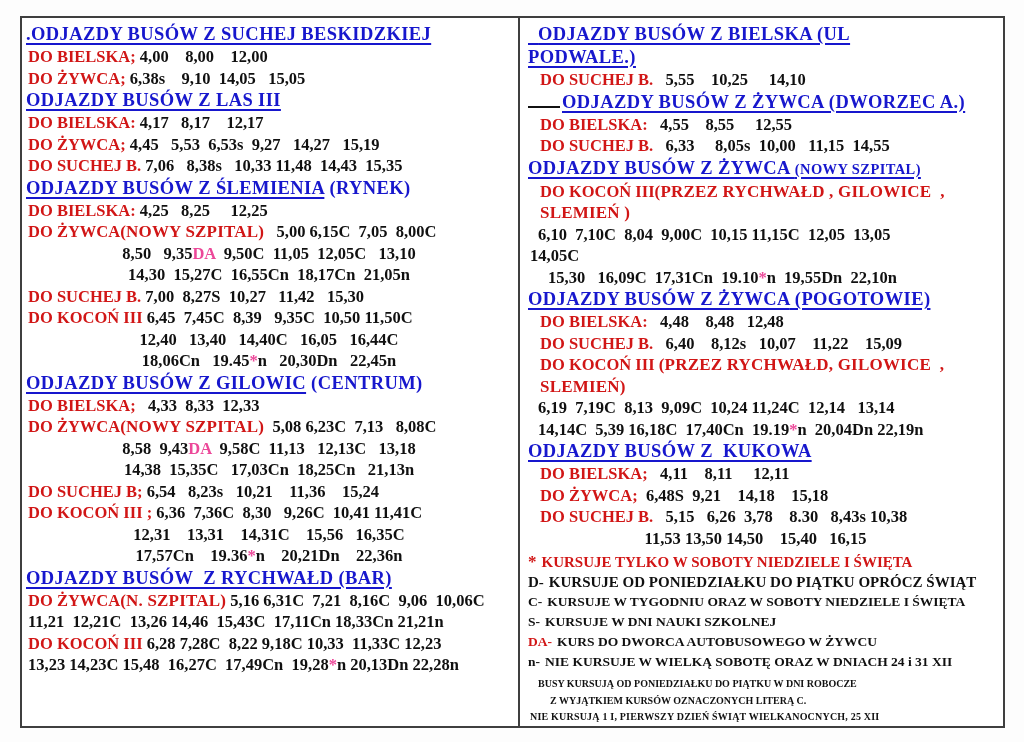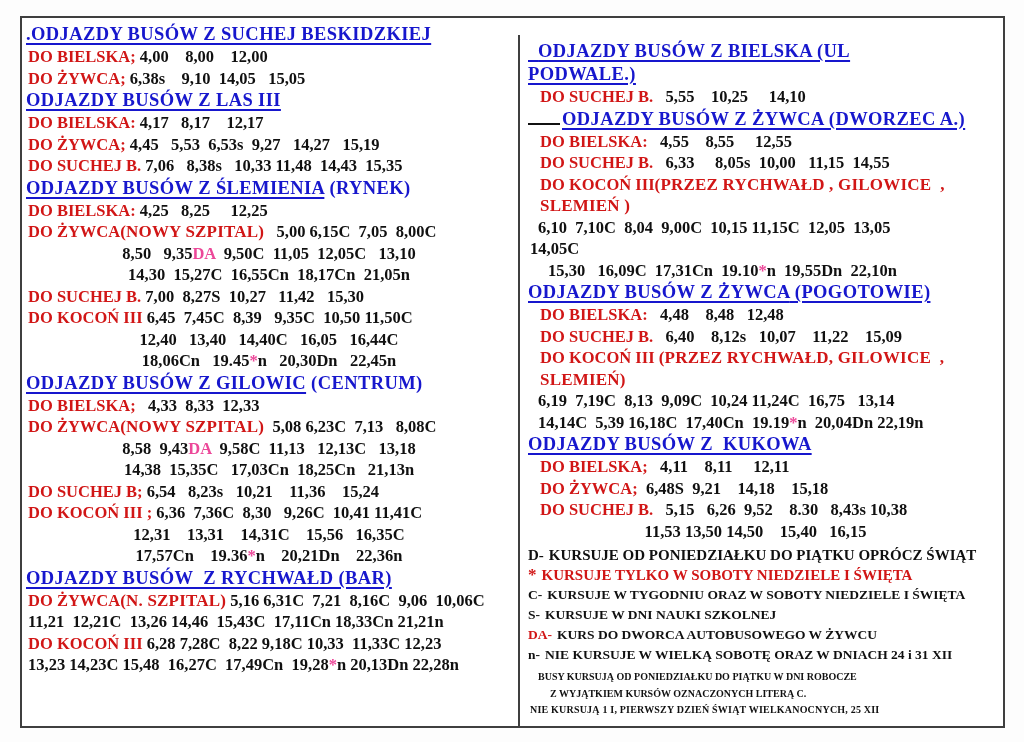"ODJAZDY BUSÓW Z BIELSKA (UL" .col-right { margin-top: 17px -> none }
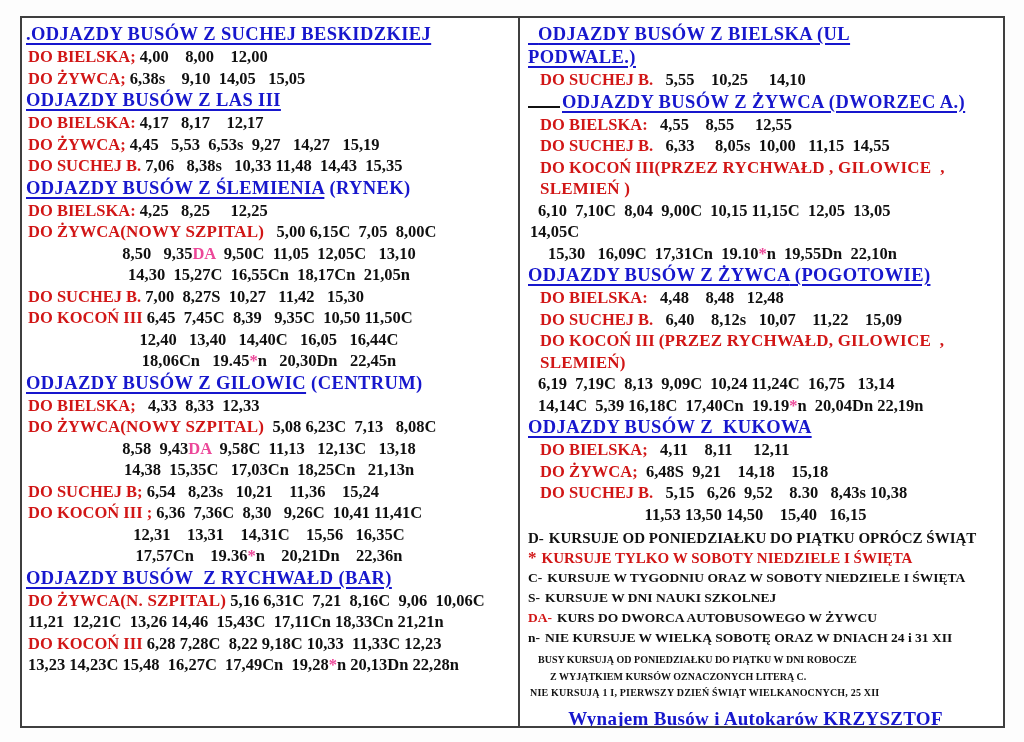"ODJAZDY BUSÓW Z ŻYWCA (NOWY" div.line { html: none -> <div><span>ODJAZDY BUSÓW Z ŻYWCA </span><span>(NOWY SZPITAL)</span></div> }
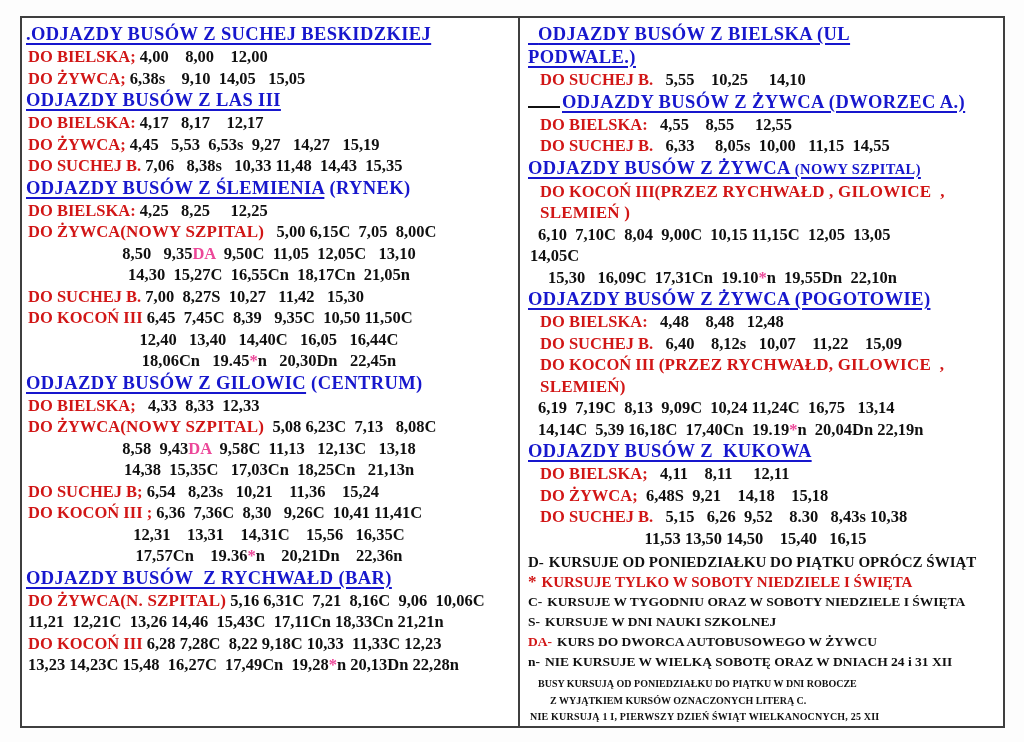"6,19 7,19C 8,13 9,09C 10,24" span.times { text: 16,75 -> 12,14 }
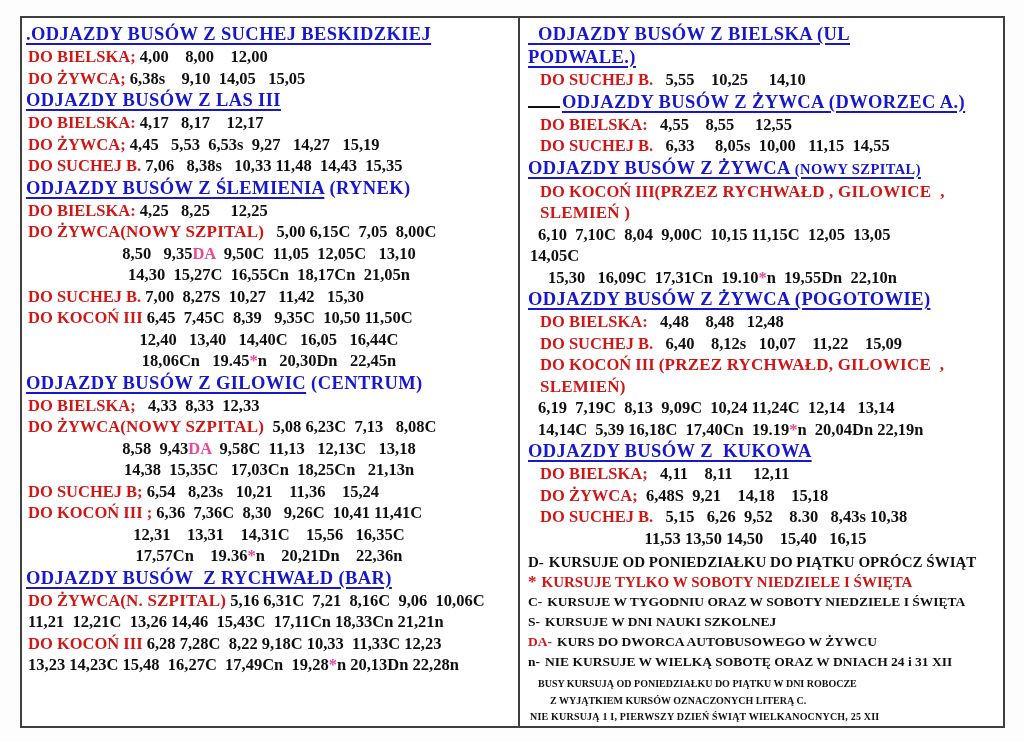"5,15 6,26 9,52 8.30 8,43s" span.times { text: 9,52 -> 3,78 }
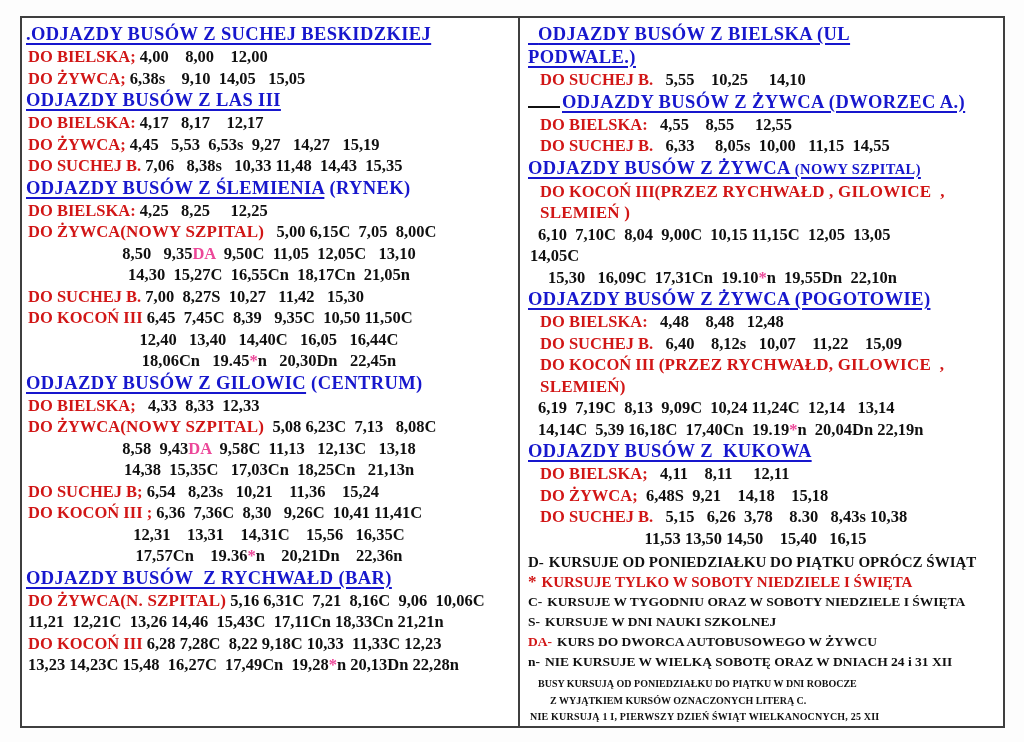"D- KURSUJE OD PONIEDZIAŁKU DO" div.line { order: before "* KURSUJE TYLKO W SOBOTY" -> after "* KURSUJE TYLKO W SOBOTY" }
